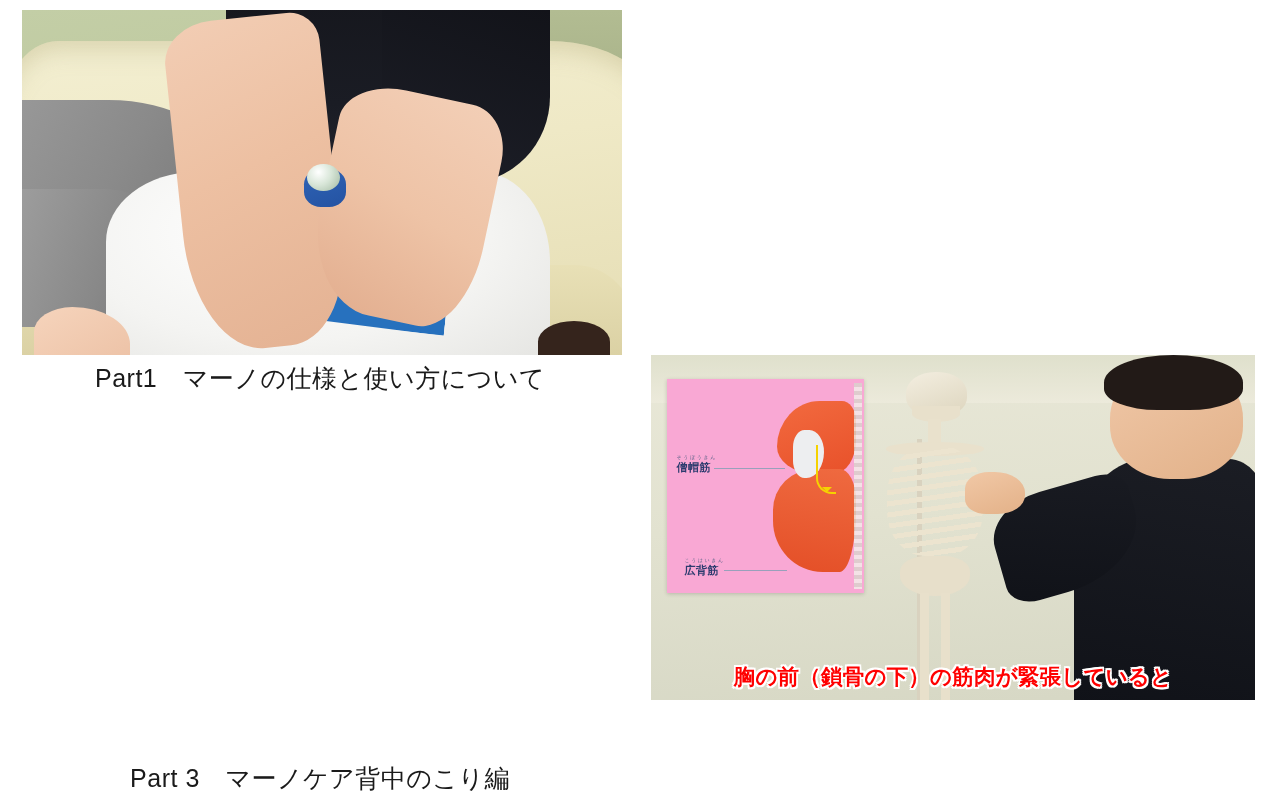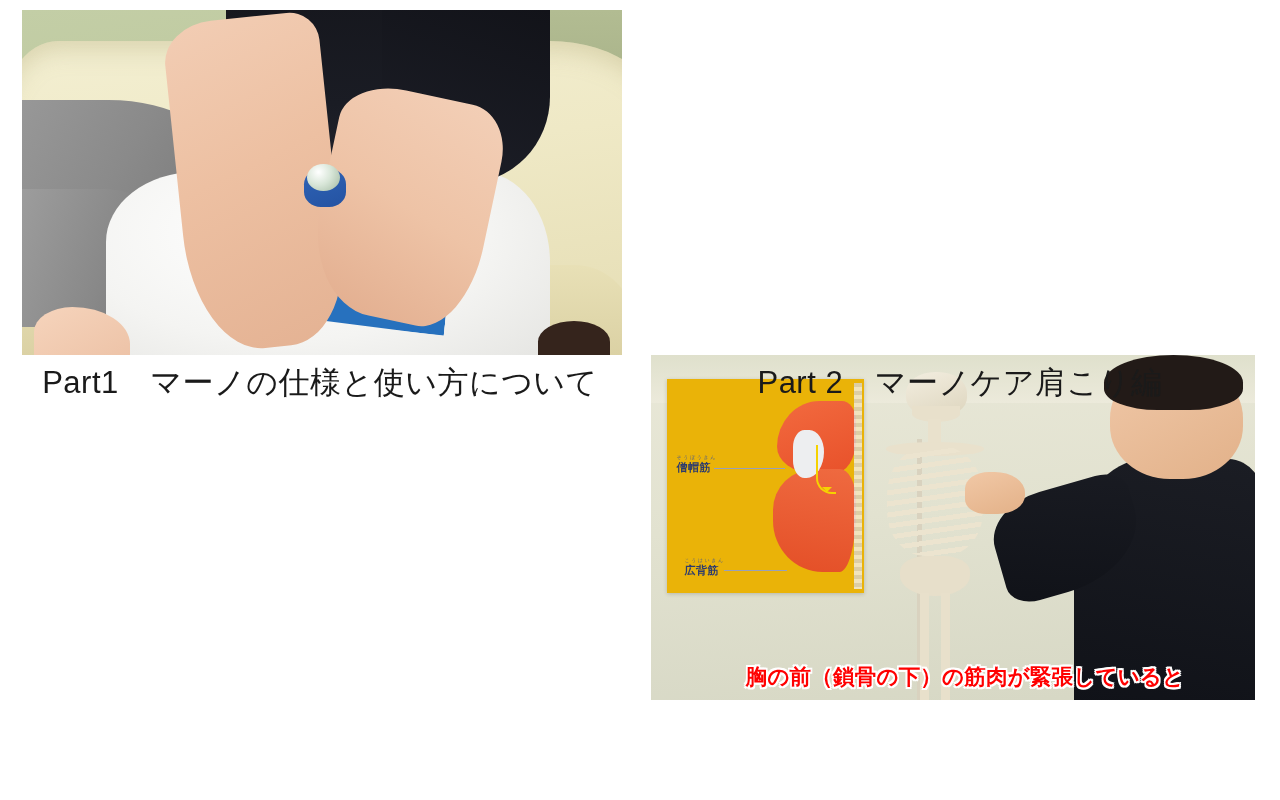"Part1 マーノの仕様と使い方について" .caption { font-size: 31px -> 25px }
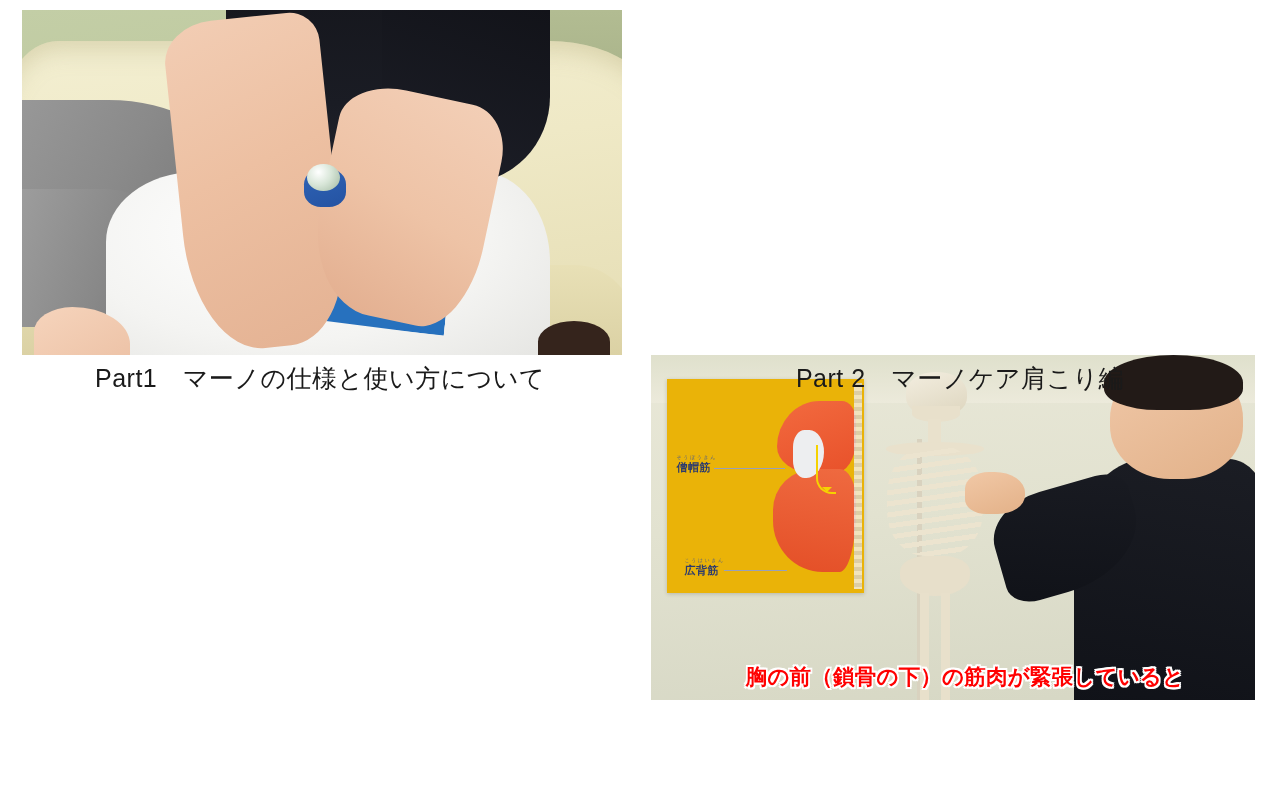"Part 2 マーノケア肩こり編" div.caption { html: <div>Part 2 マーノケア肩こり編</div> -> none }
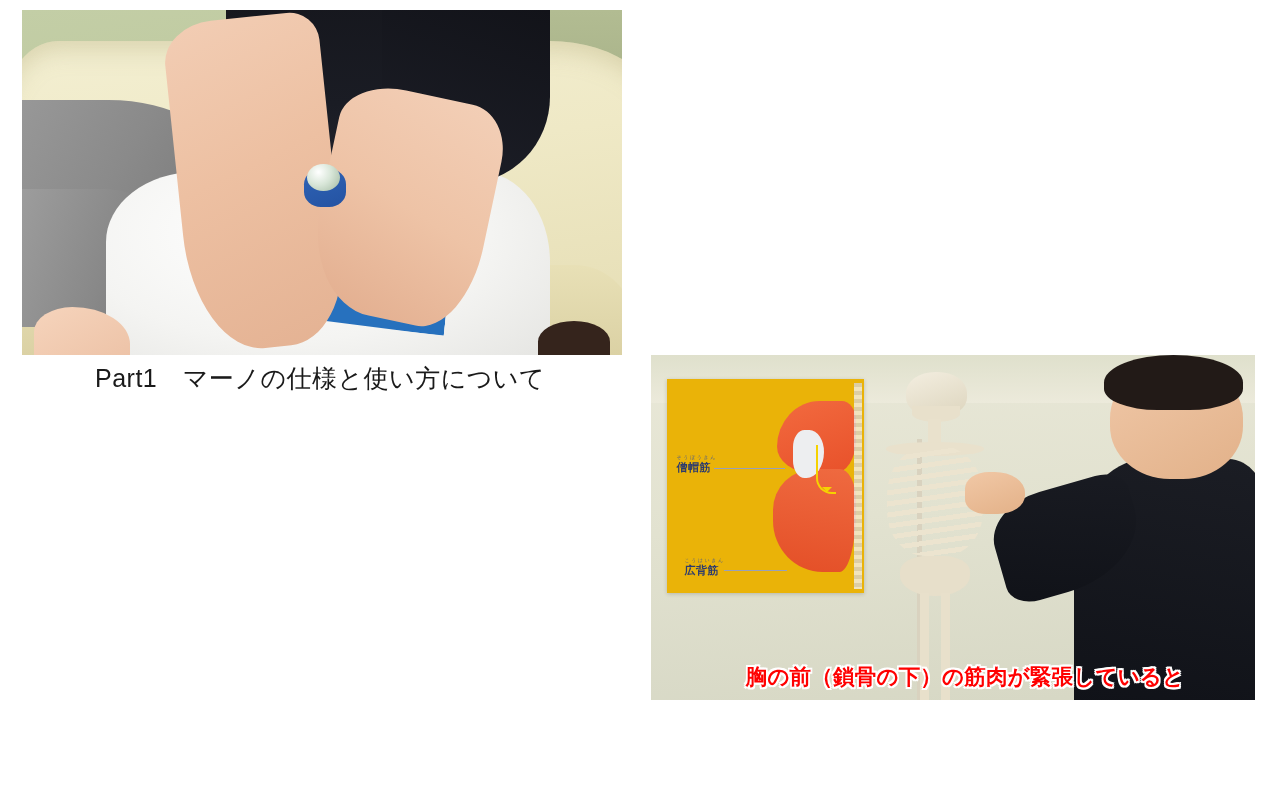"僧帽筋" .p2-chart { background: #eab308 -> #f9a8d4 }
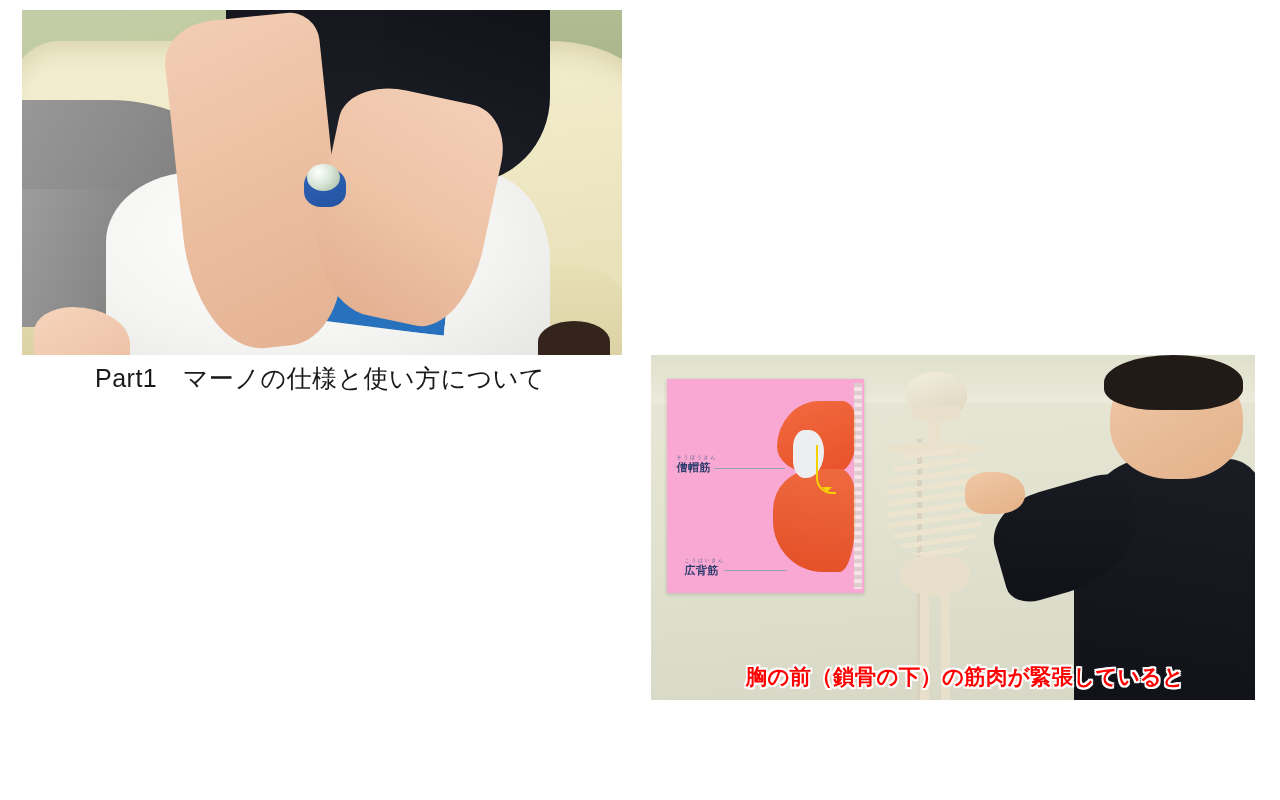"胸の前（鎖骨の下）の筋肉が緊張していると" .subs { left: 12px -> 0 }
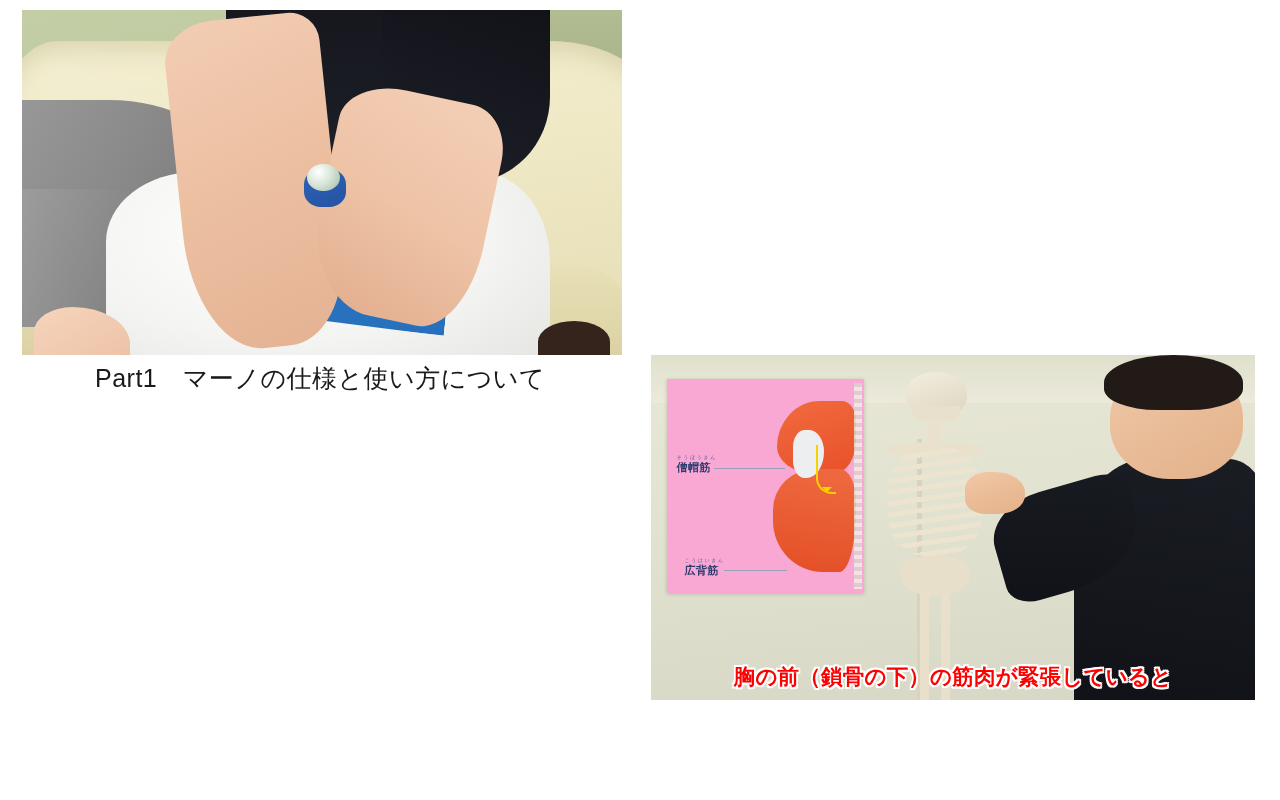"Part 3 マーノケア背中のこり編" div.caption { html: none -> <div>Part 3 マーノケア背中のこり編</div> }
